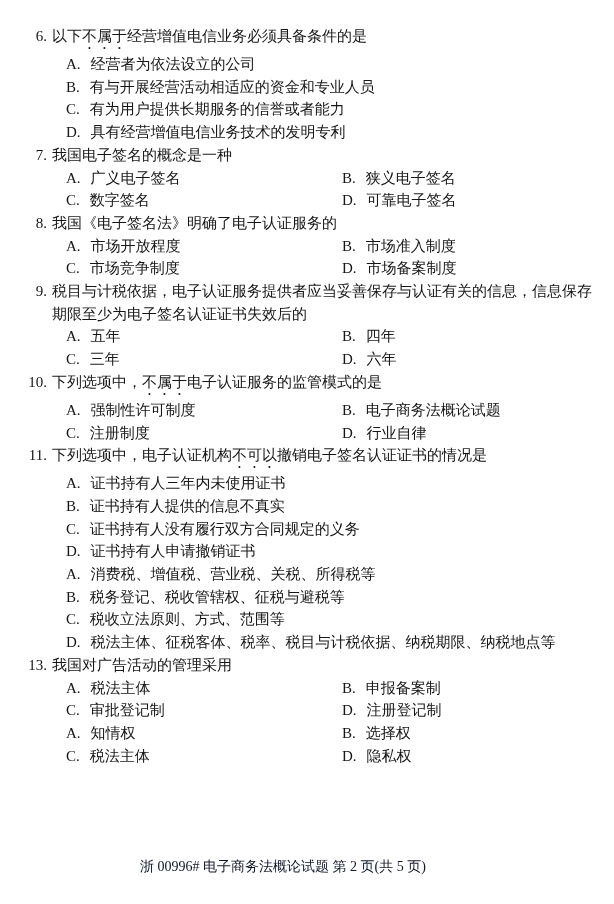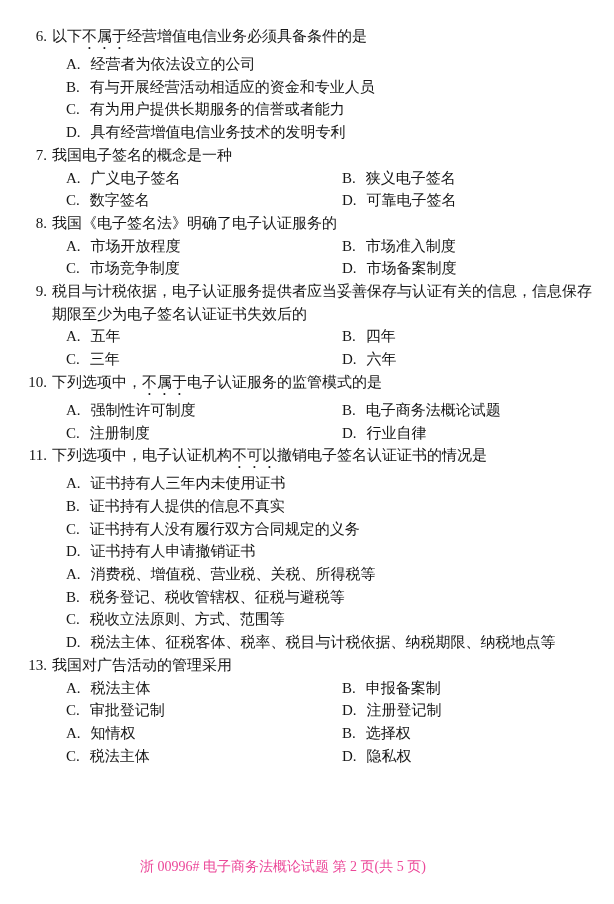"浙 00996# 电子商务法概论试题 第 2" .footer { color: #ec4899 -> #0f172a }
